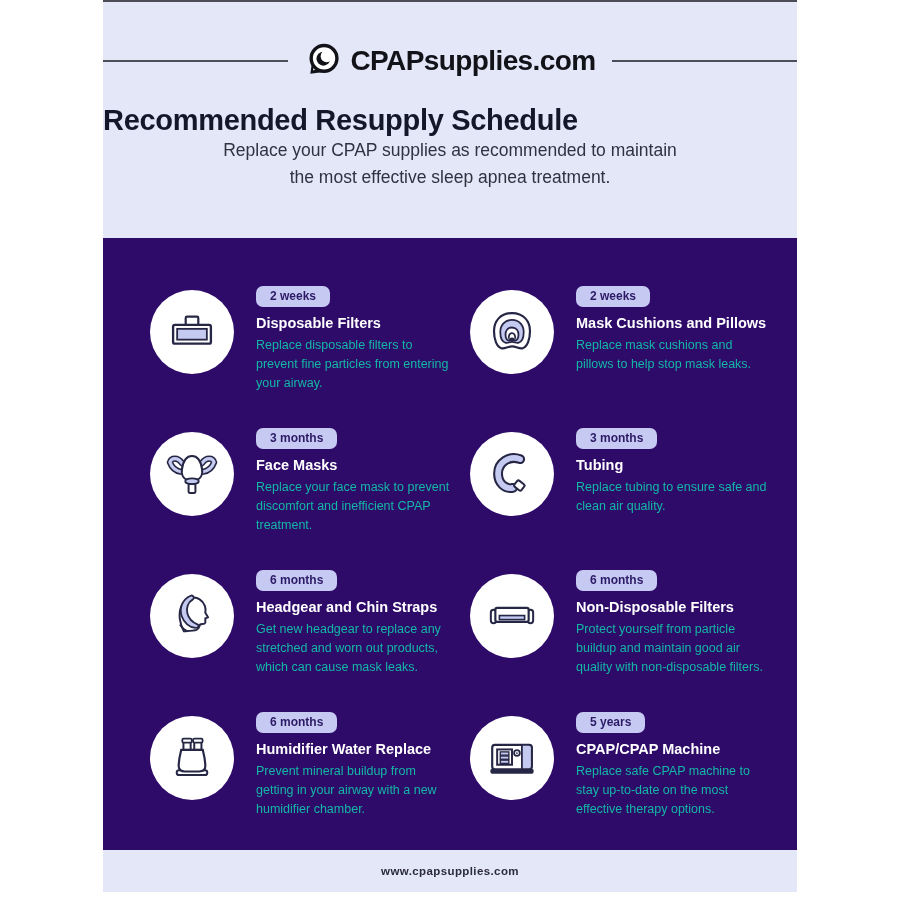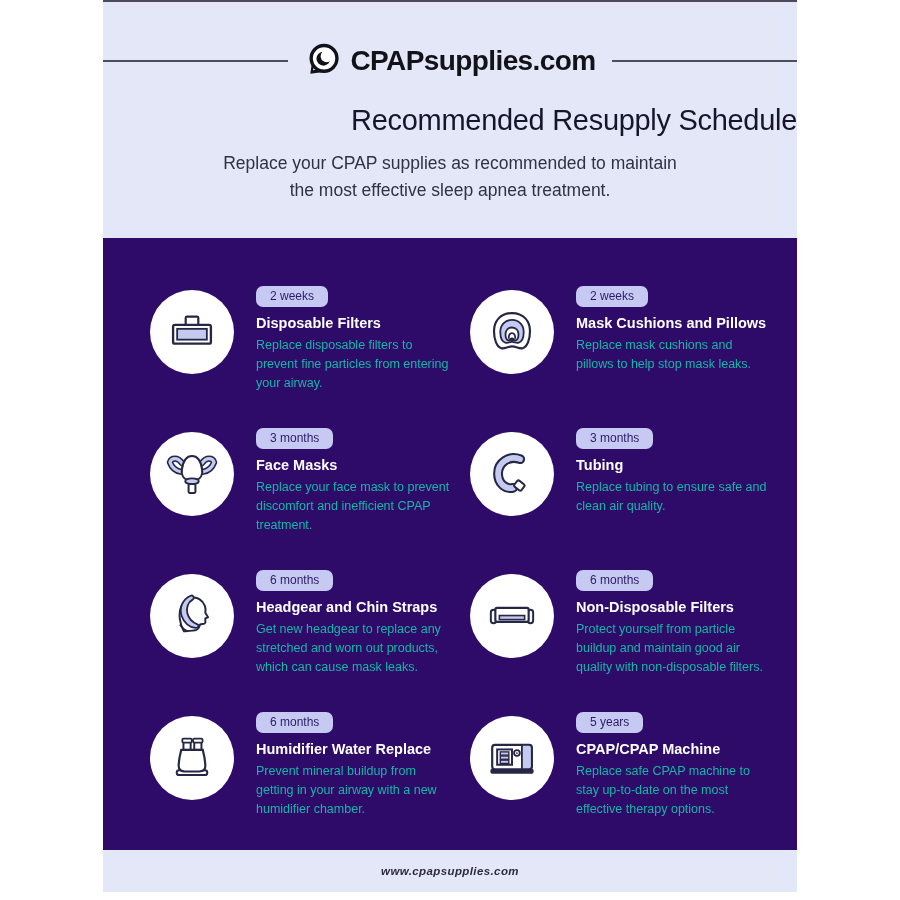"Recommended Resupply Schedule" .page-title { font-weight: normal -> bold; text-align: right -> left }
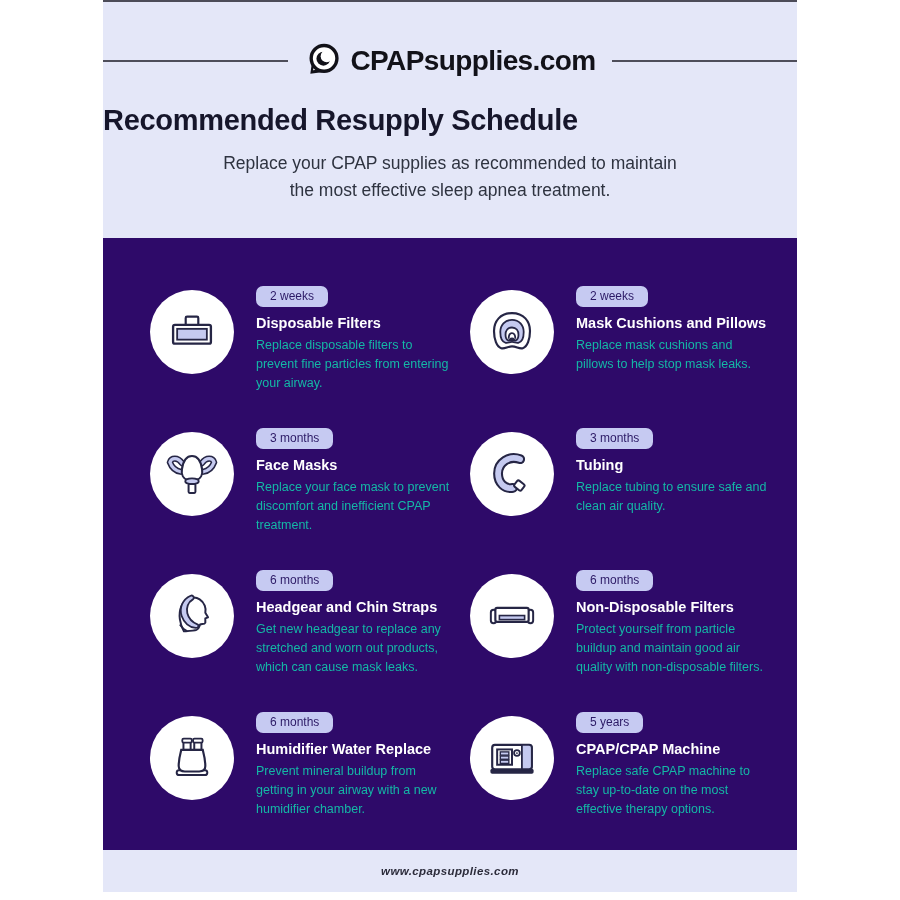"Replace your CPAP supplies as" .page-subtitle { margin-top: 13px -> none }
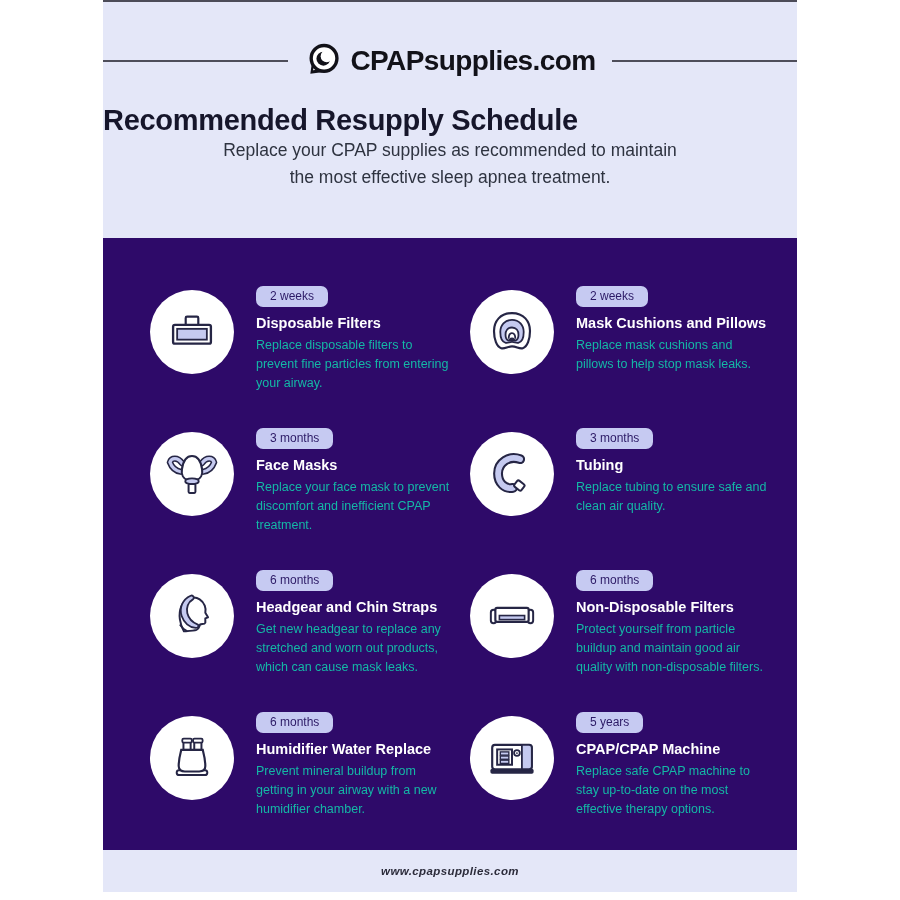"2 weeks" .badge { font-weight: normal -> bold }
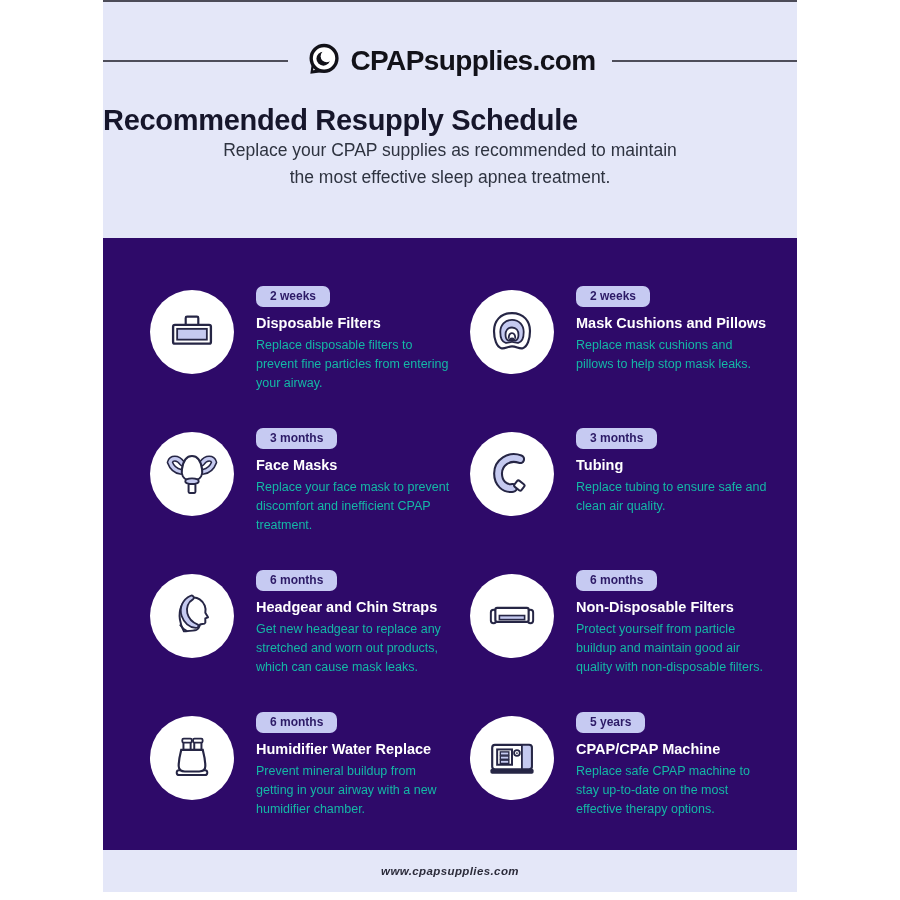"www.cpapsupplies.com" .footer { font-style: italic -> none }
